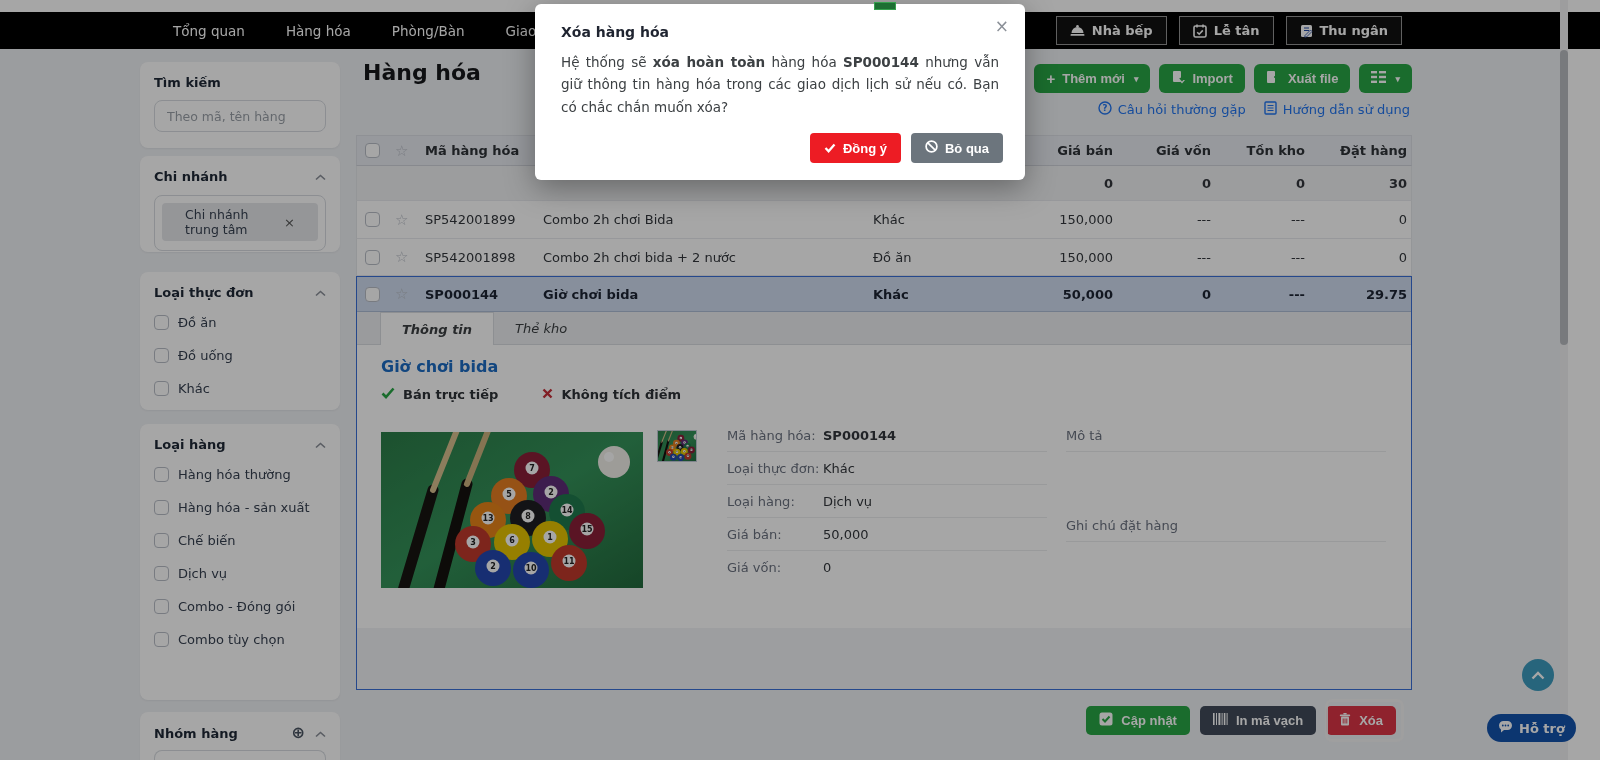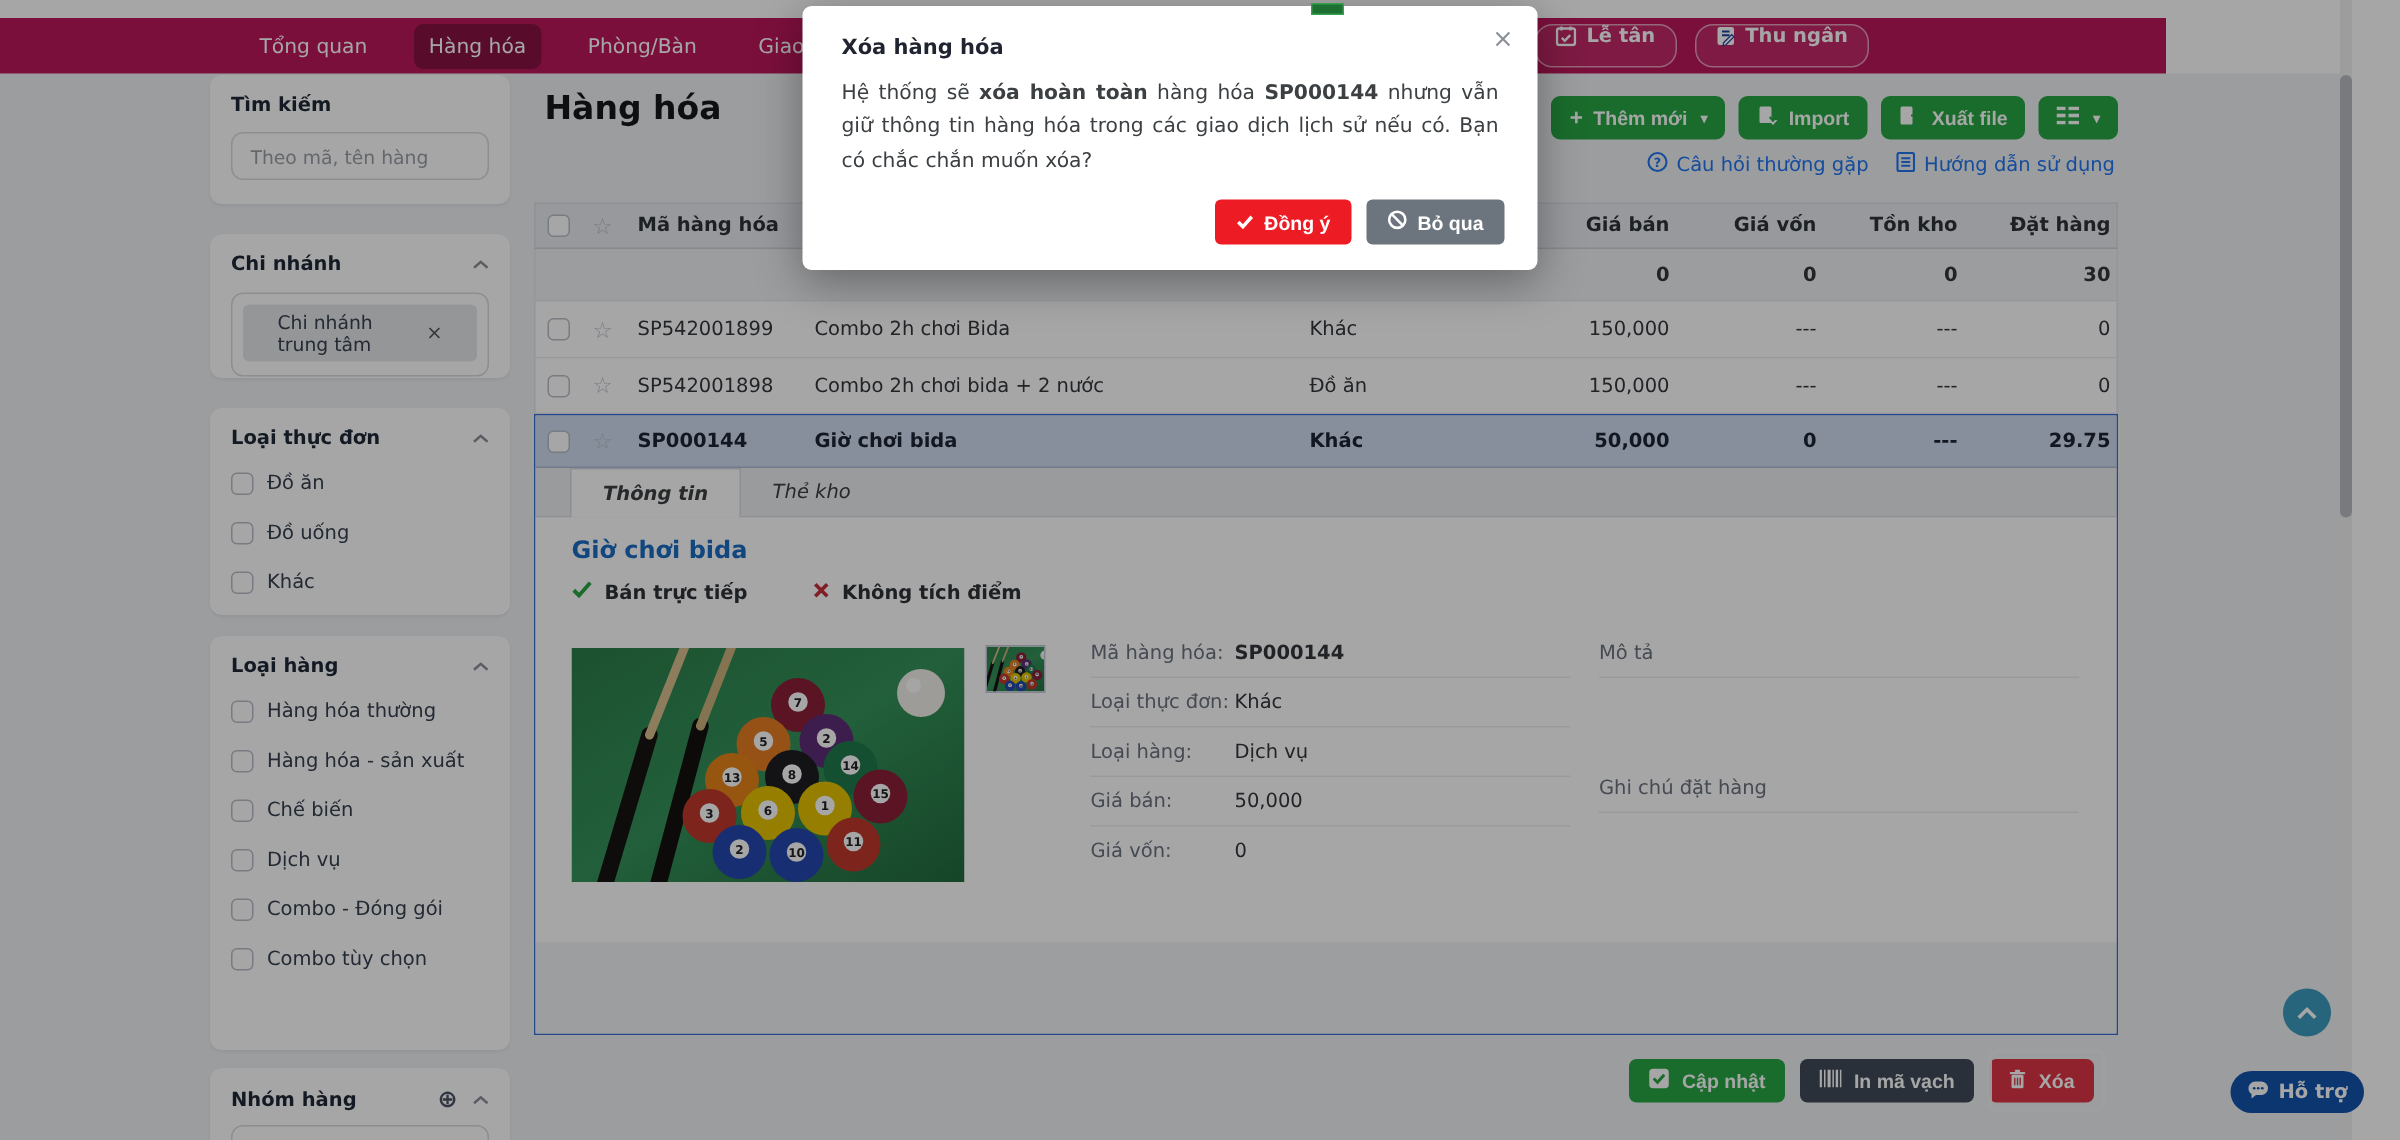"Tổng quan" #nav { background: #be185d -> #000000; width: 1444px -> 1600px }
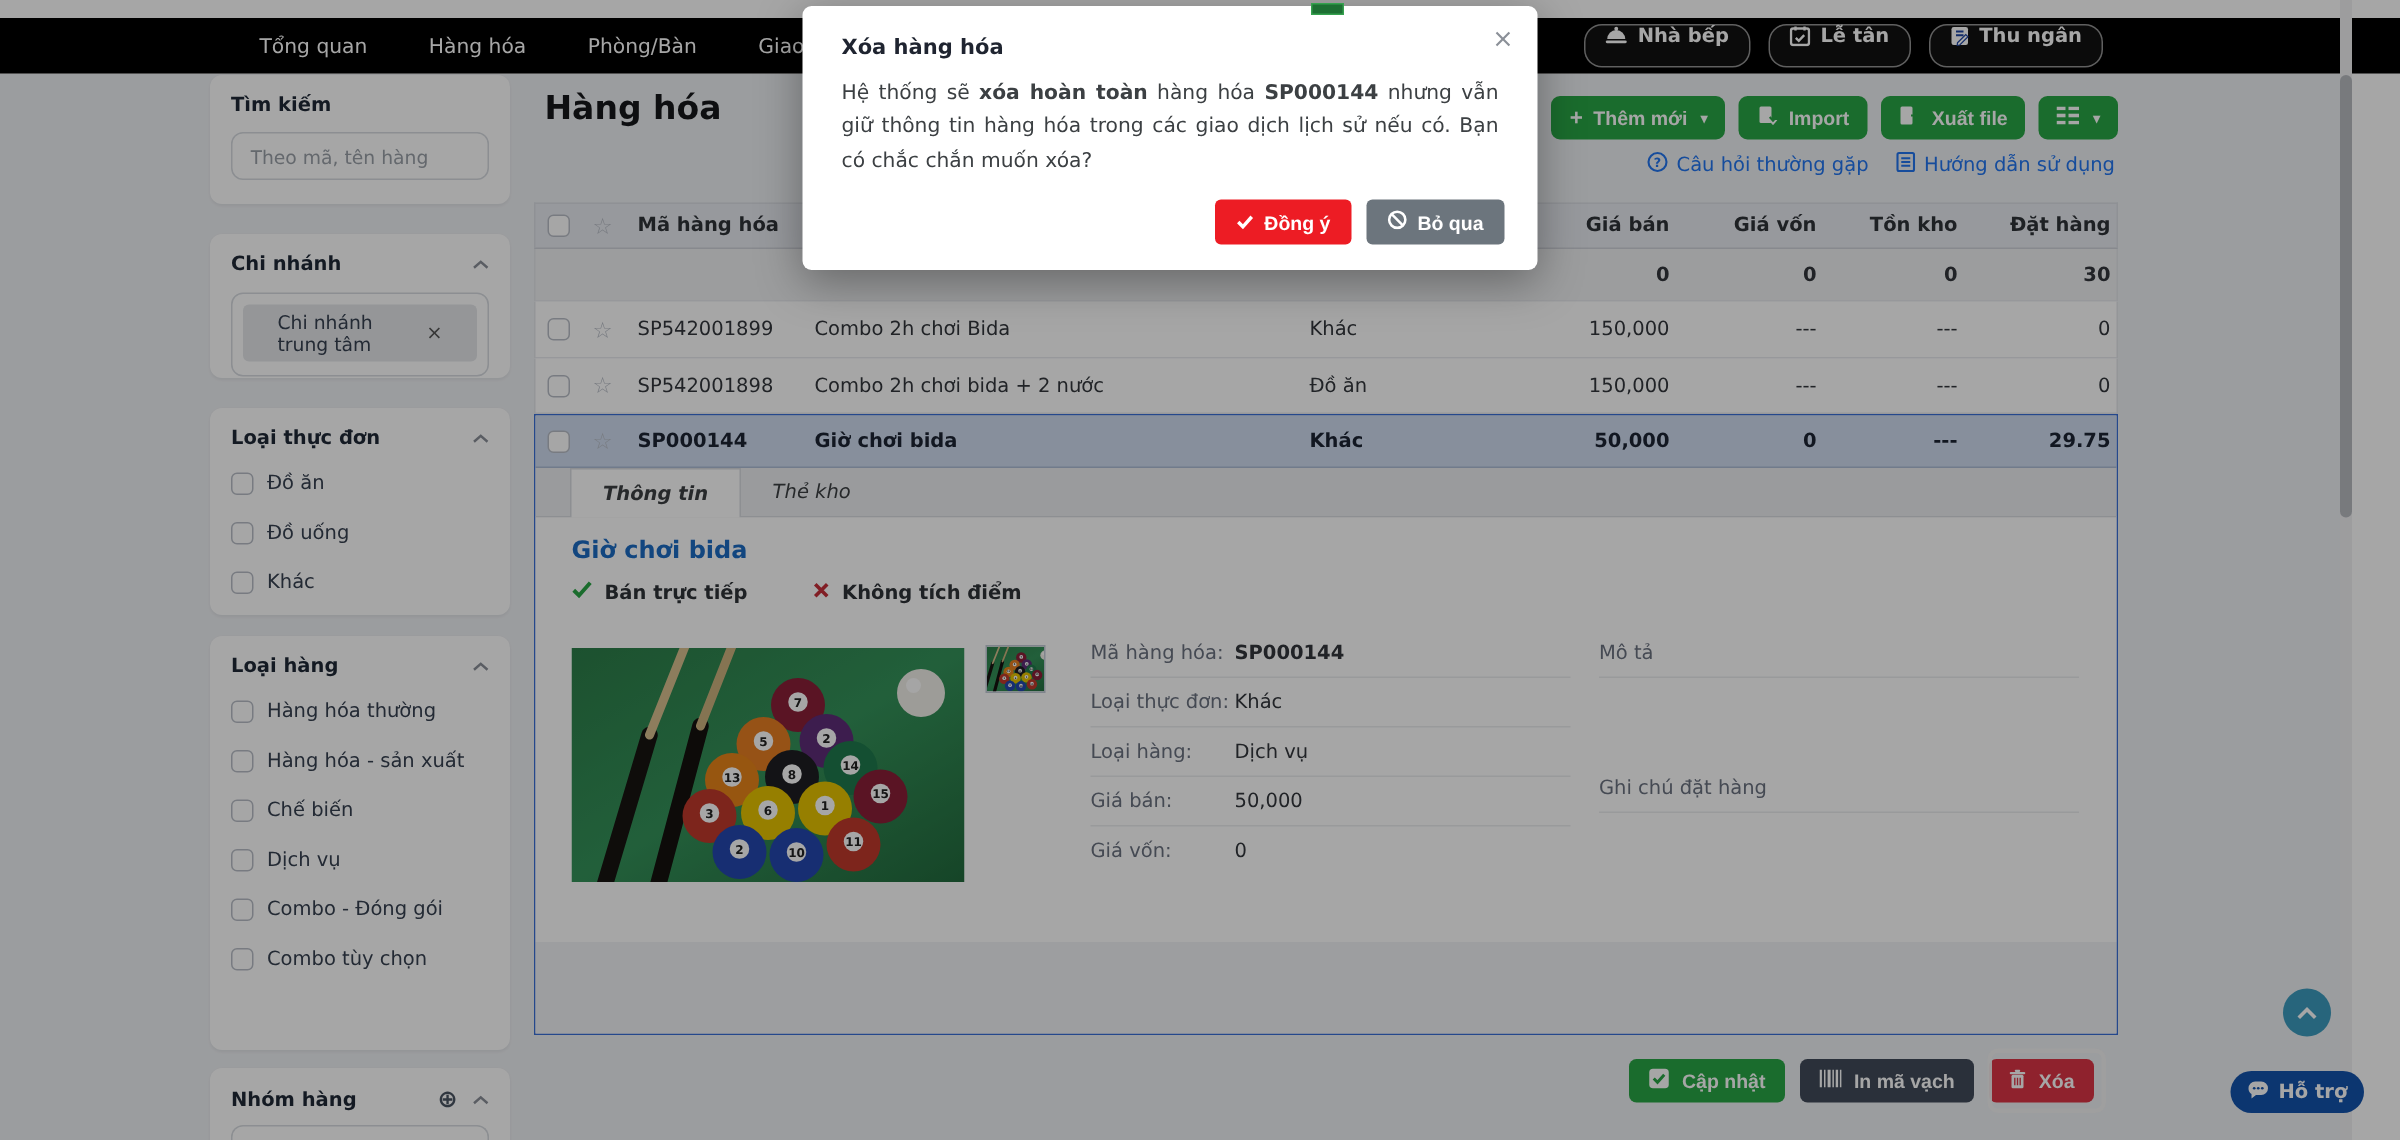"Nhà bếp" .quick-btn { align-items: none -> center; border-radius: 12px -> 0 }
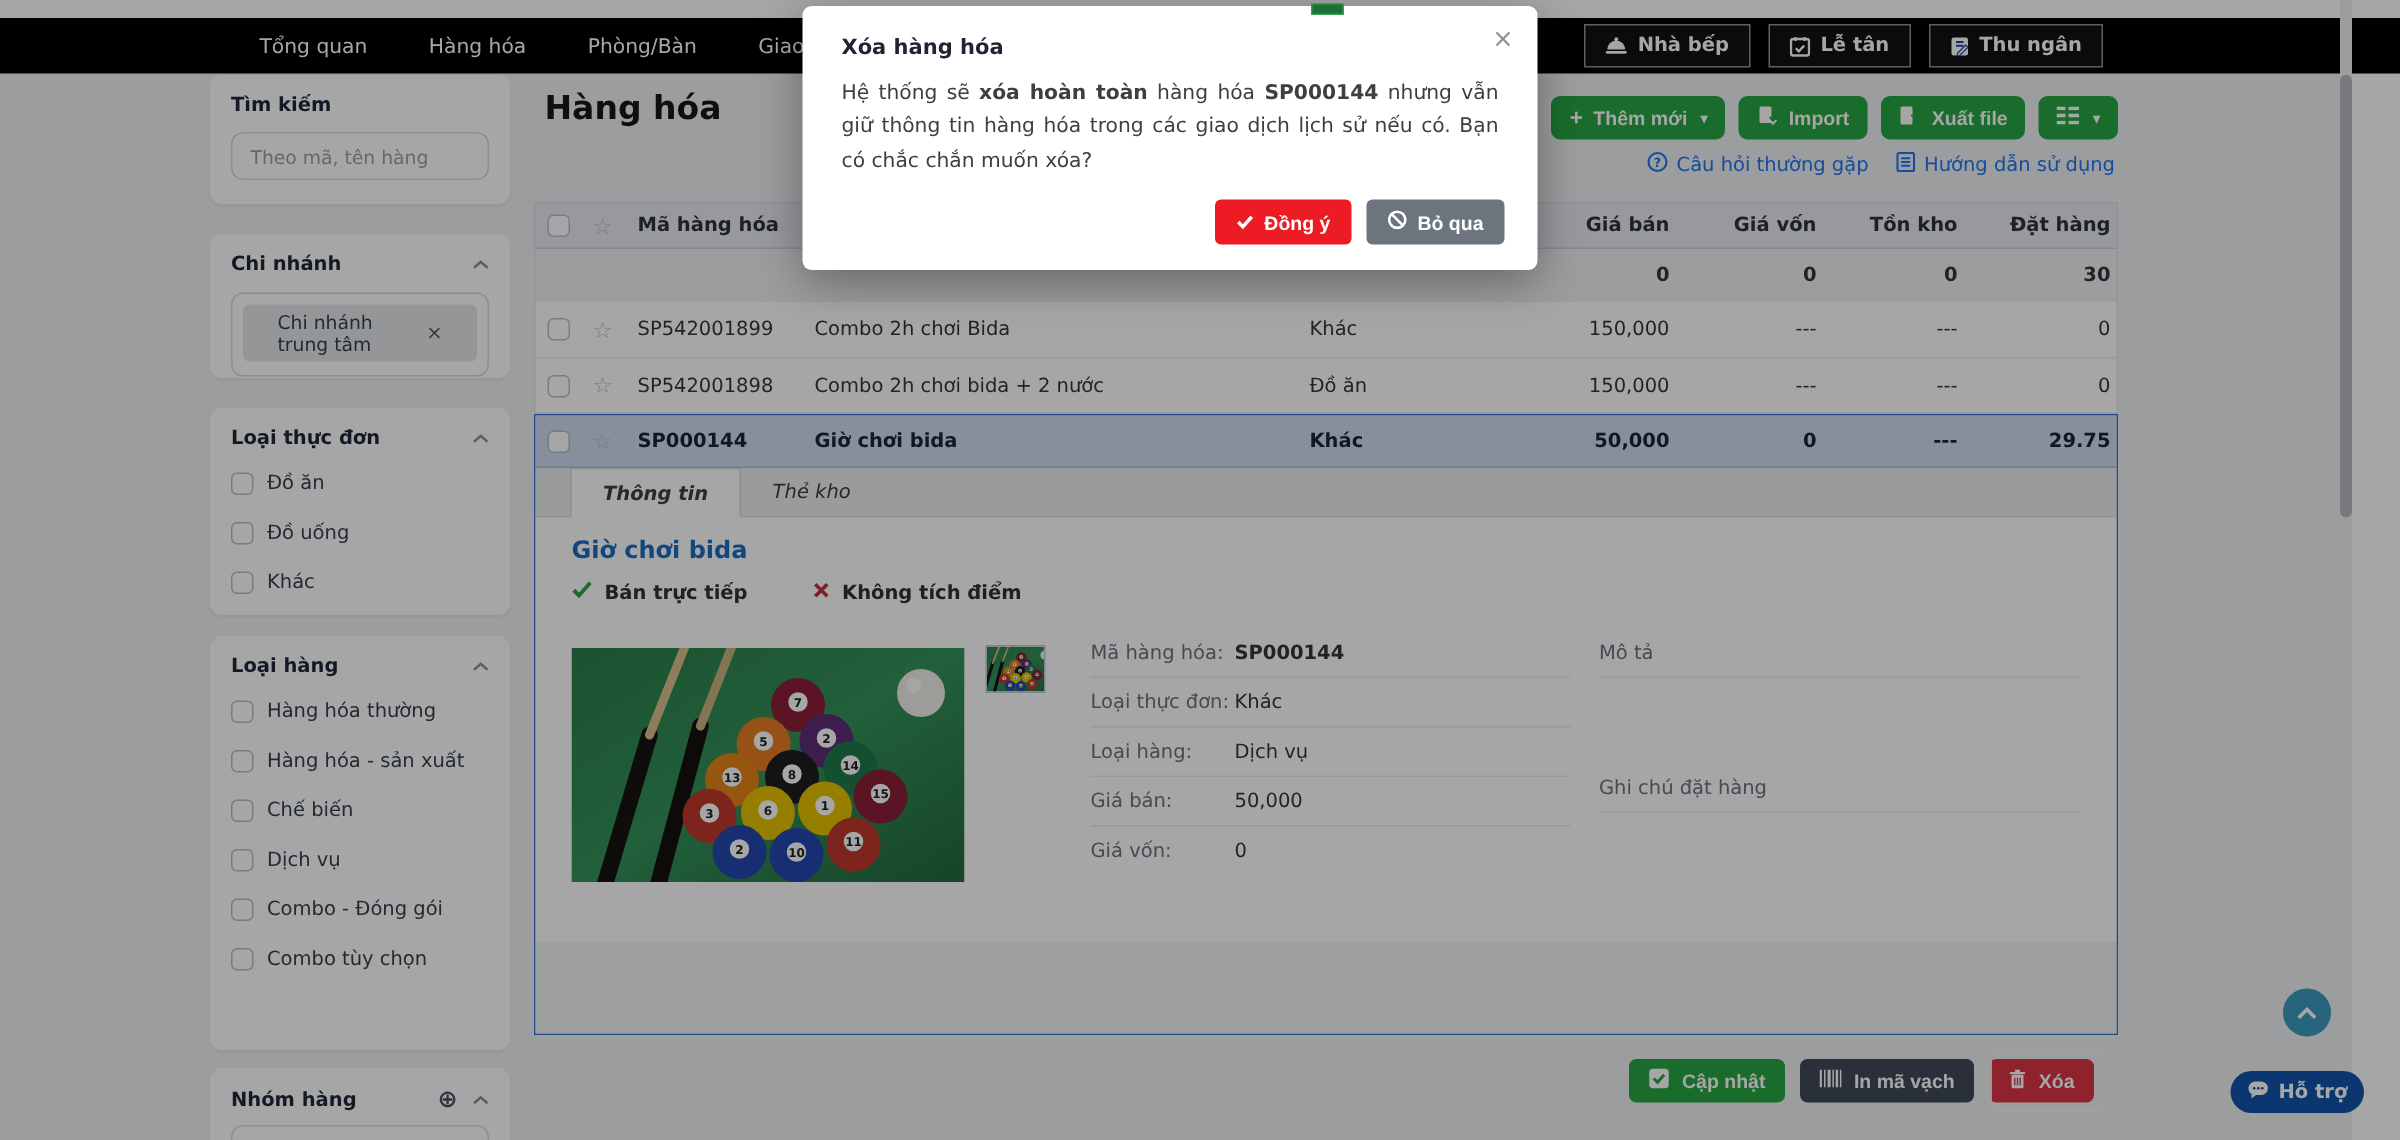"Tìm kiếm" div.card { top: 50px -> 62px }
